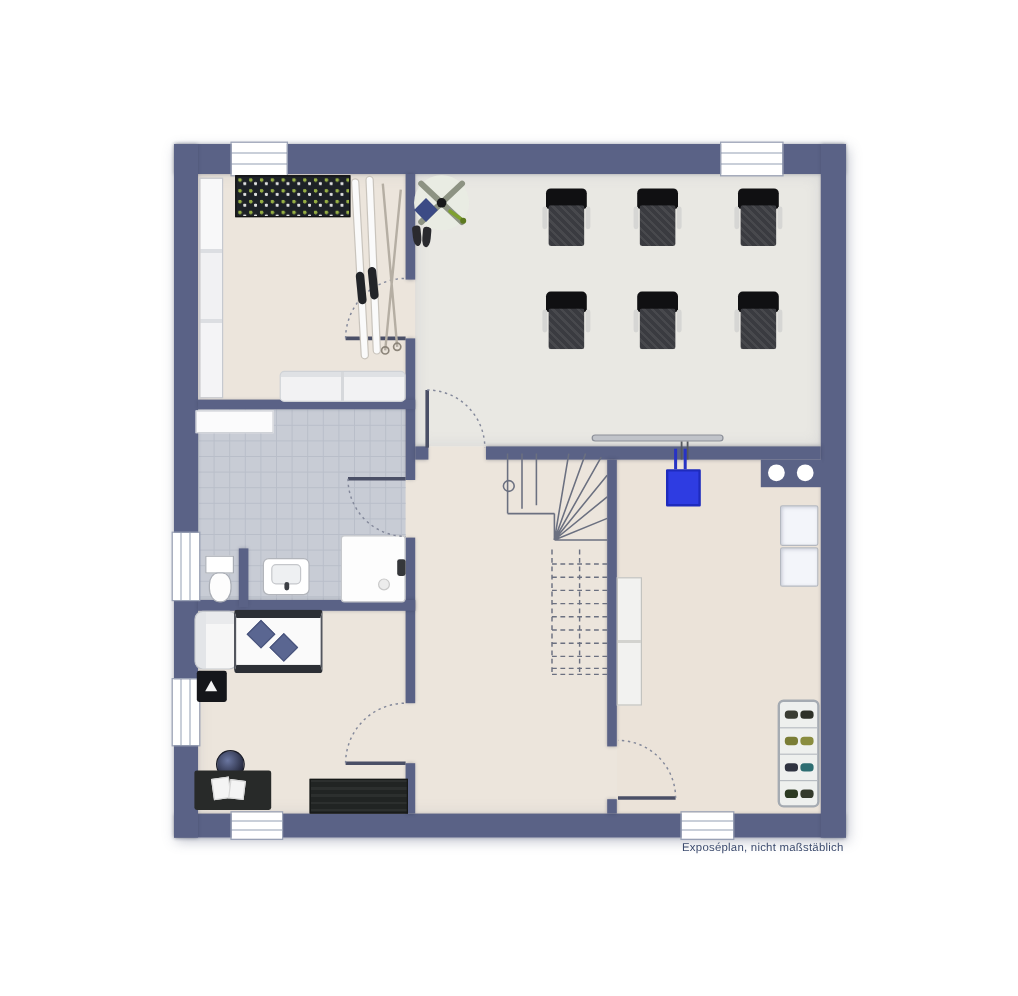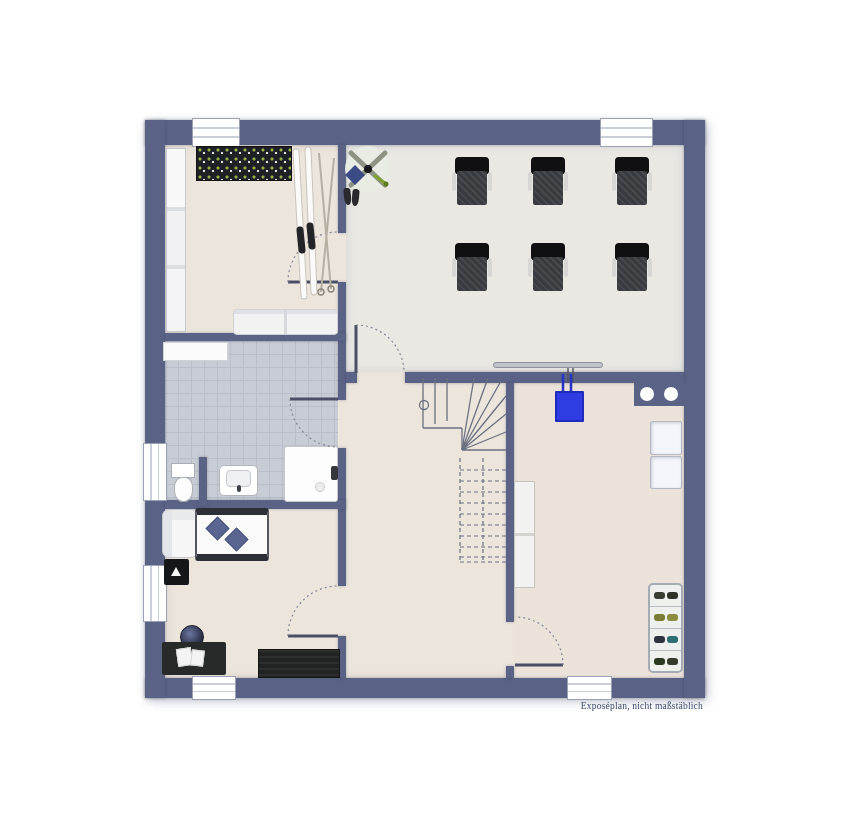"Exposéplan, nicht maßstäblich" .stage { font-family: Liberation Serif, serif -> Liberation Sans, sans-serif }
